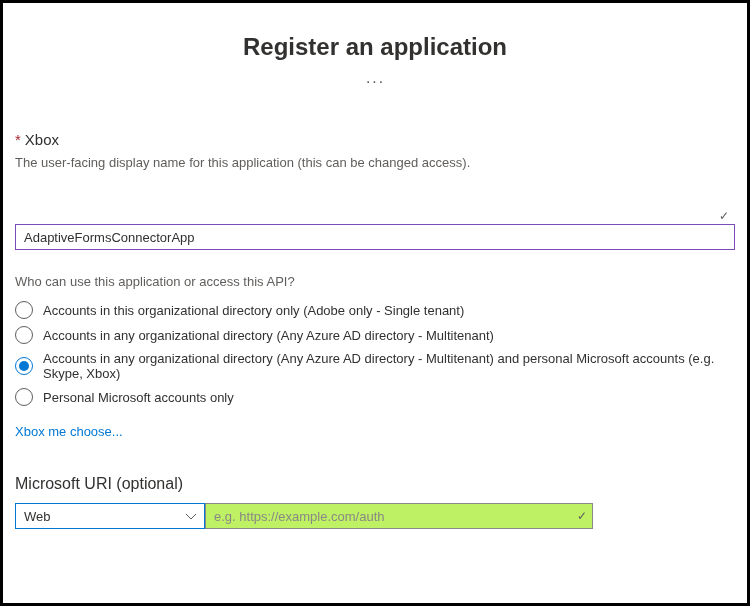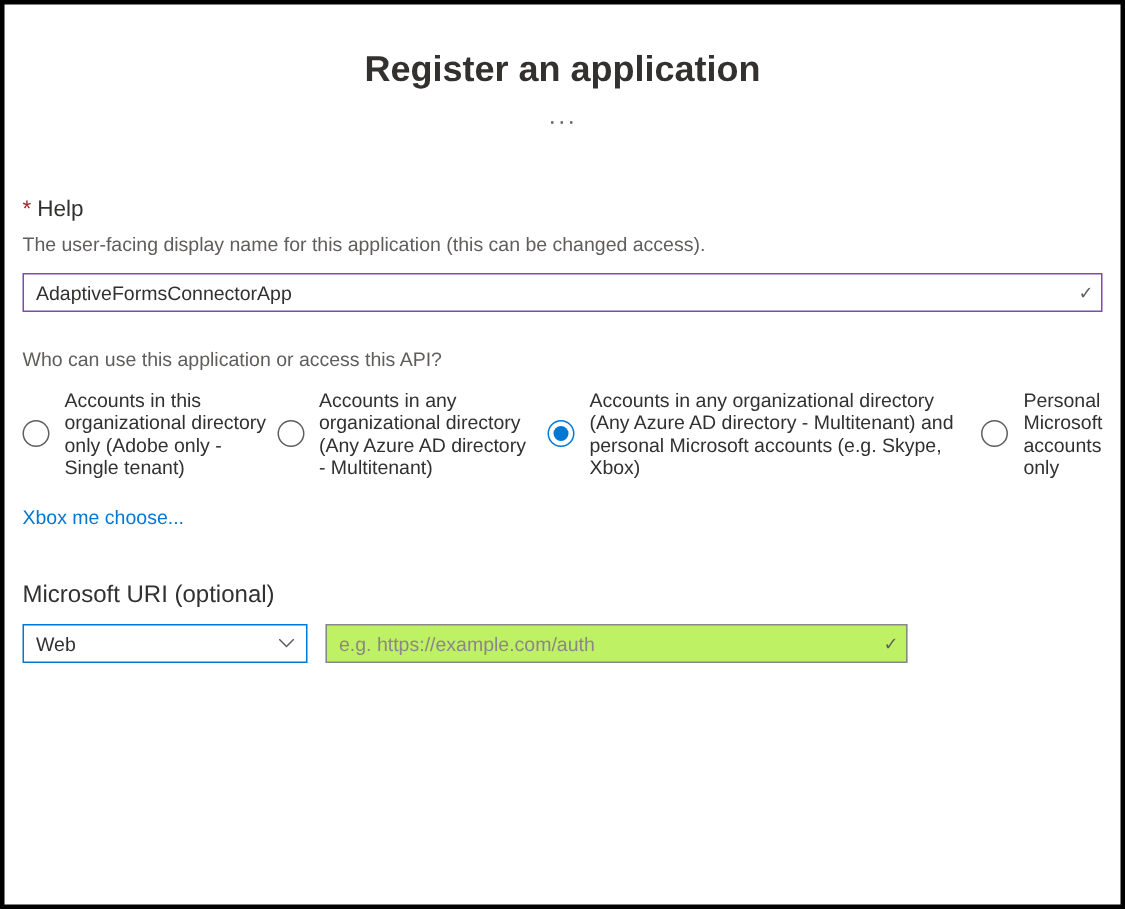"Help" span { text: Help -> Xbox }
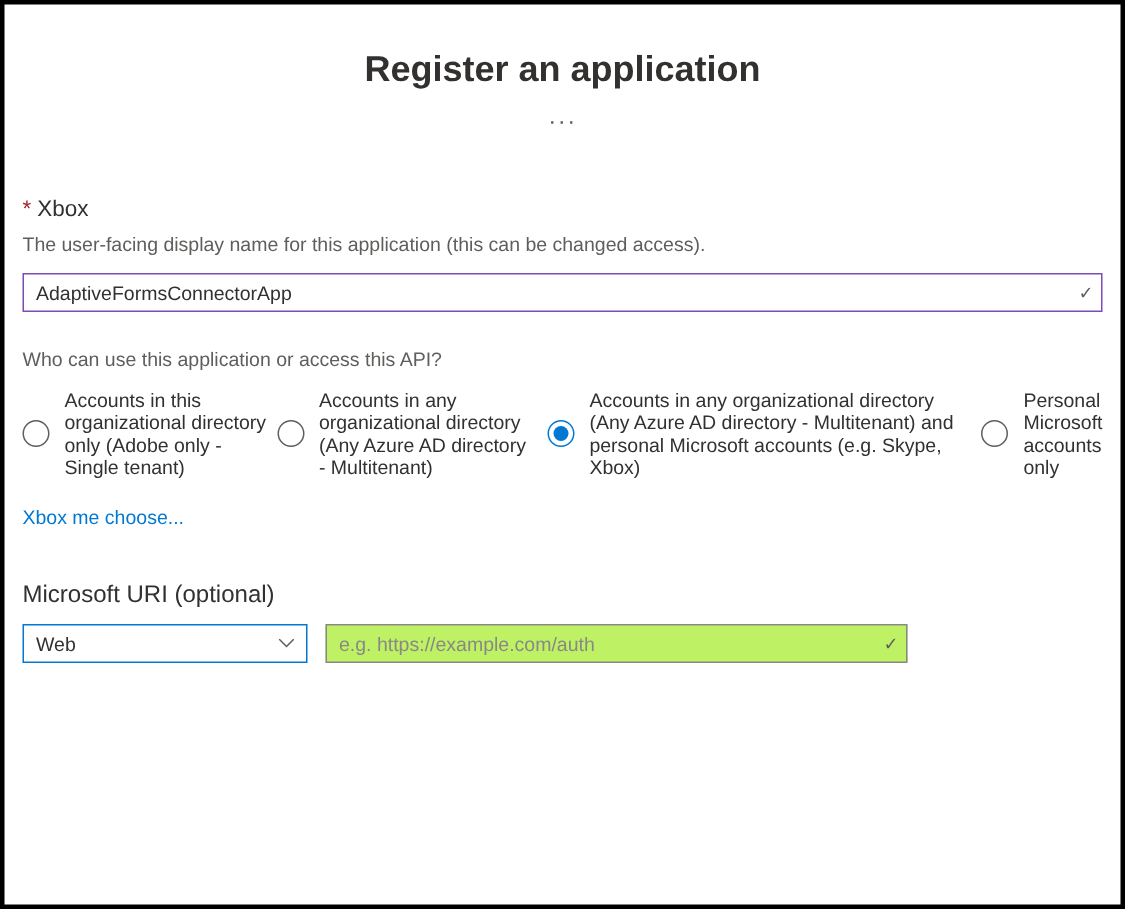"AdaptiveFormsConnectorApp" .name-input { margin-top: none -> 42px }
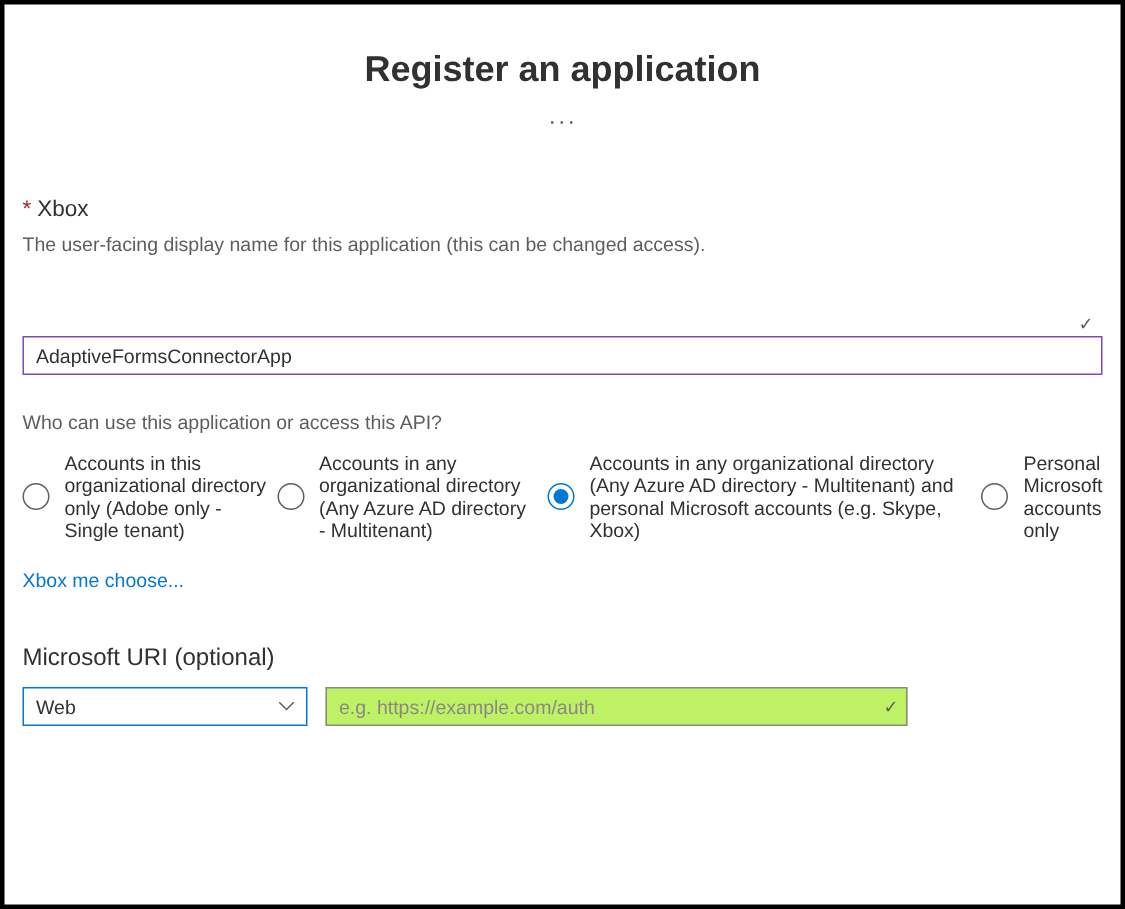"Accounts in this organizational" .radio-group { flex-direction: row -> column }
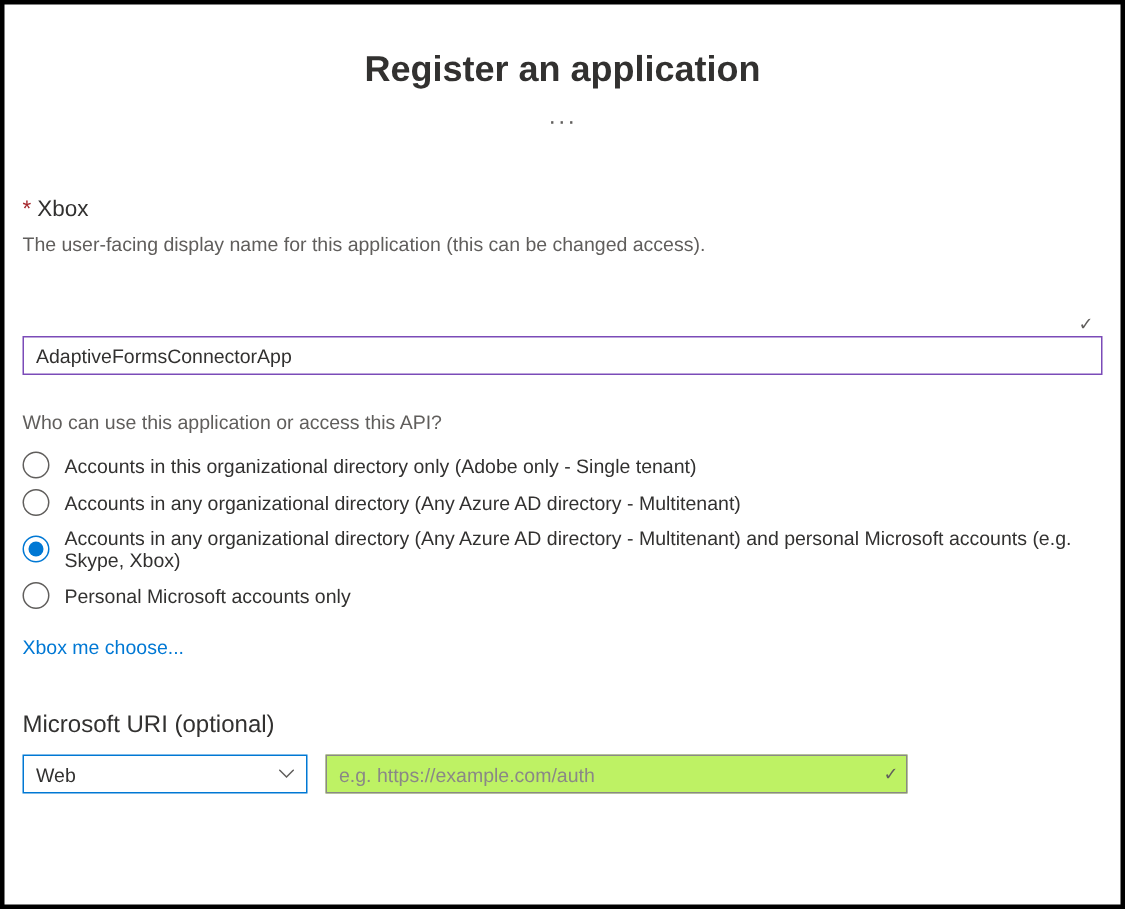"Web" .redirect-row { gap: 12px -> none }
